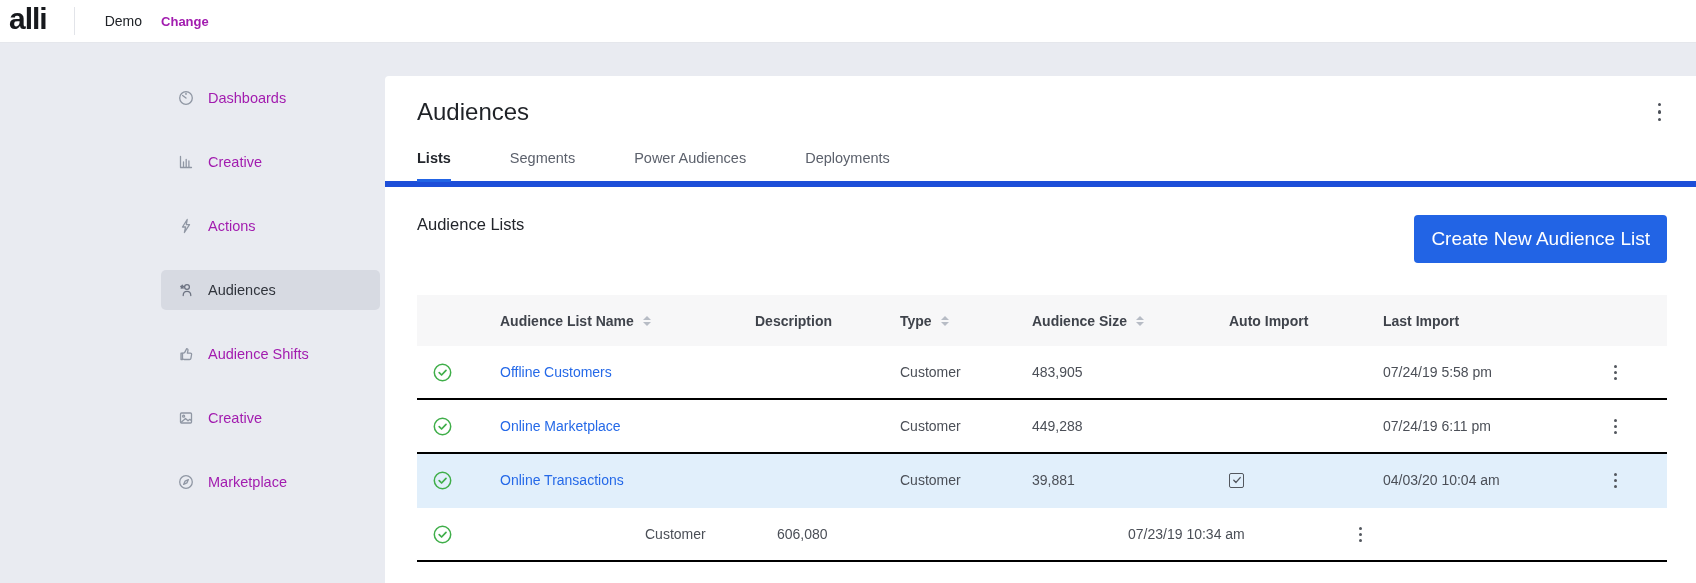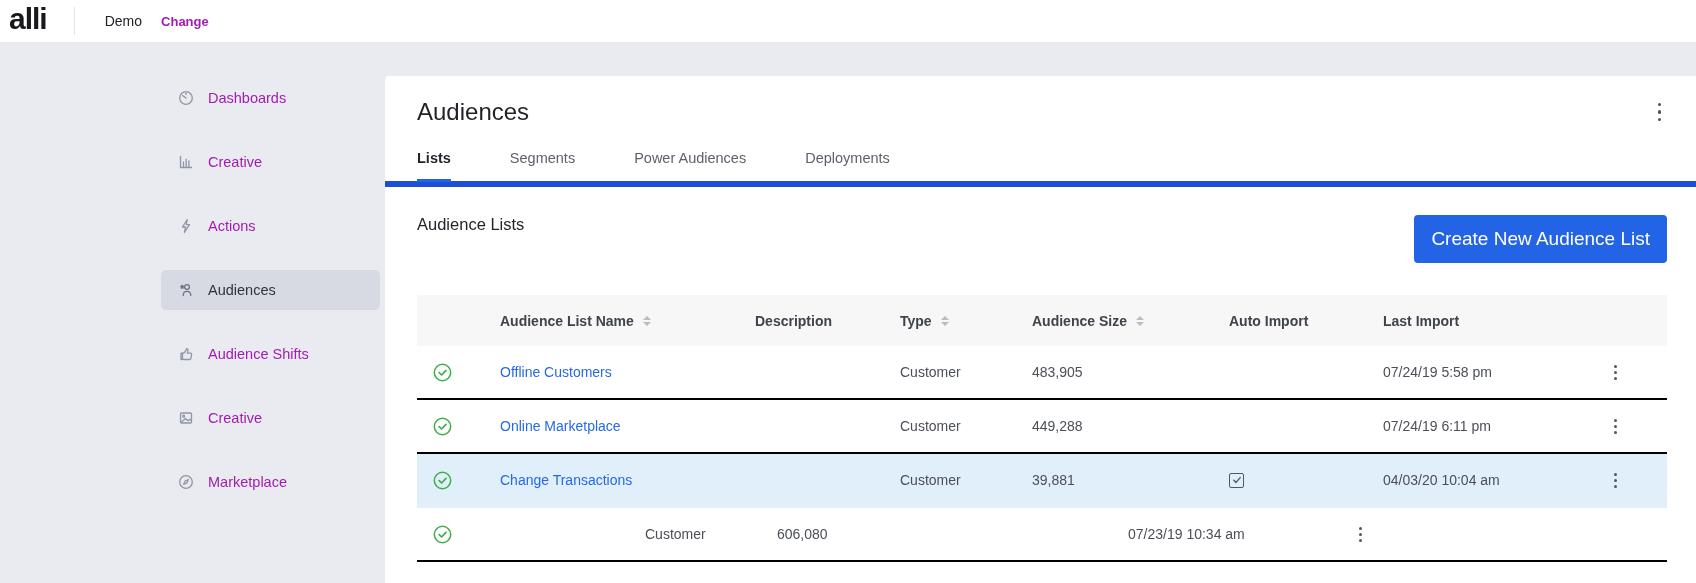"Change Transactions" a.name-link { text: Change -> Online }
